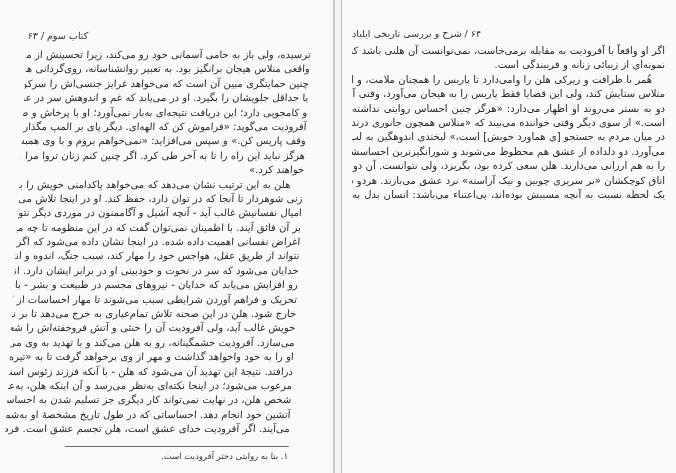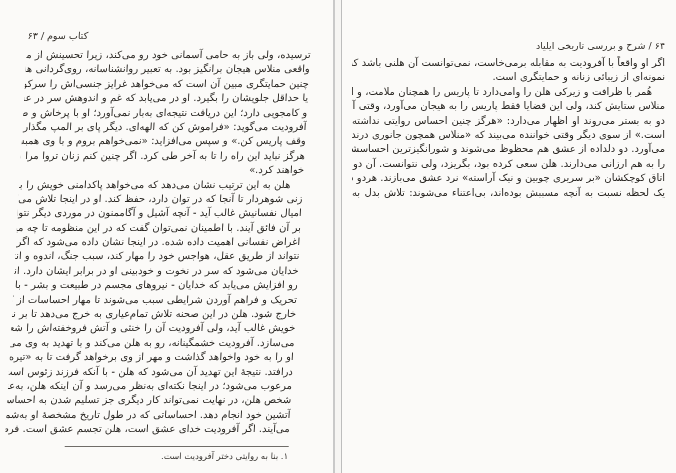"۶۴ / شرح و بررسی" .page.right .page-header { margin-top: 40px -> 28px; text-align: right -> left }
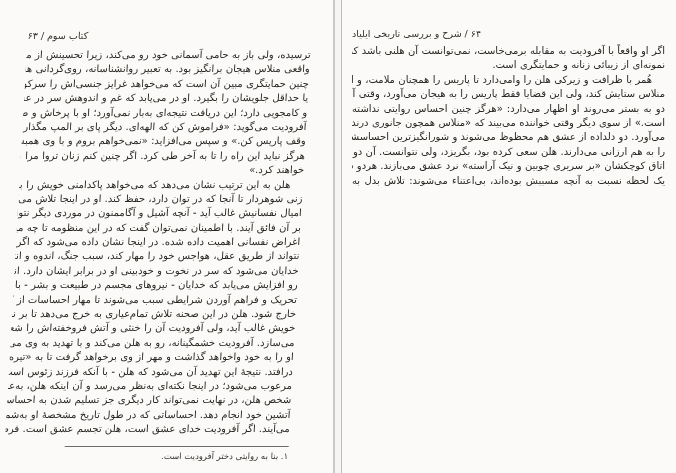"نمونه‌ای از زیبائی زنانه و" div.line { text: حمایتگری -> فریبندگی }
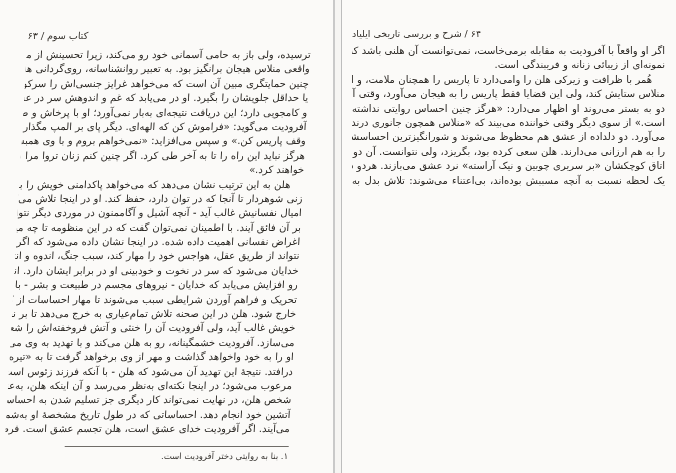"در میان مردم به جستجو" div.line { html: none -> <div>در میان مردم به جستجو [ی هماورد خویش] است،» لبخندی اندوهگین به لب</div> }
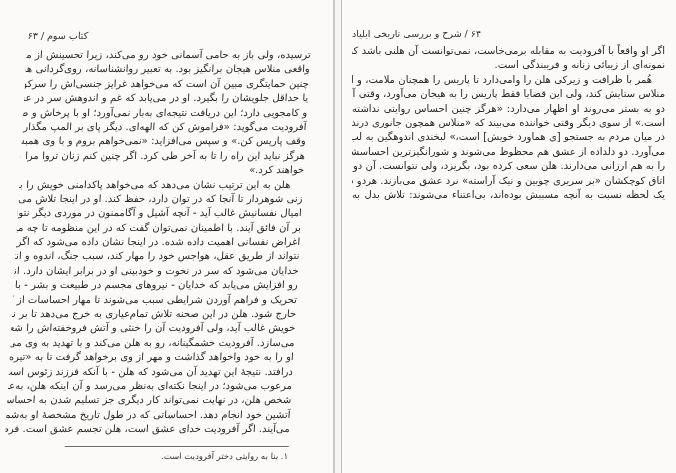"یک لحظه نسبت به آنچه" div.line { text: شوند: تلاش -> باشد: انسان }
